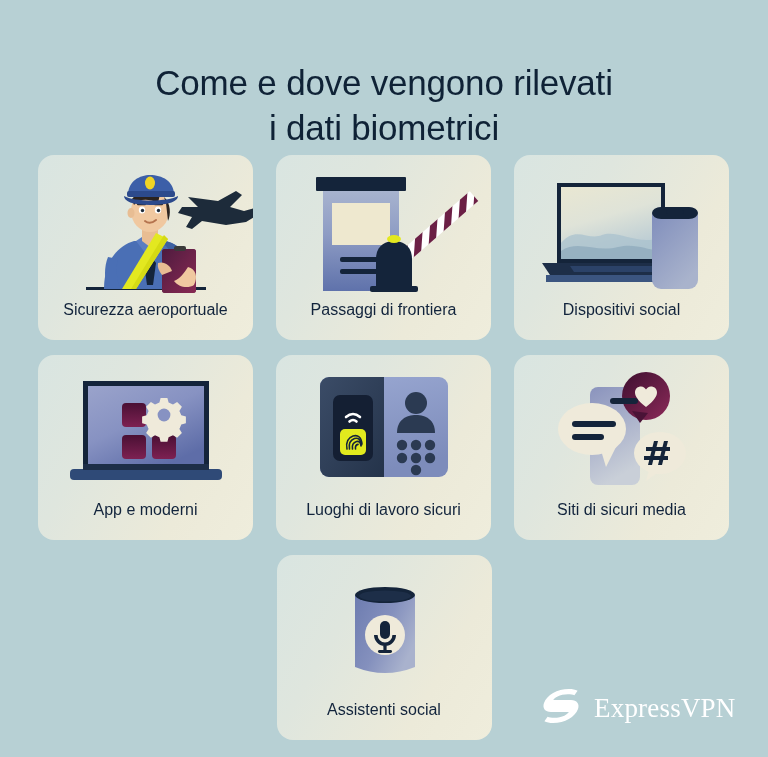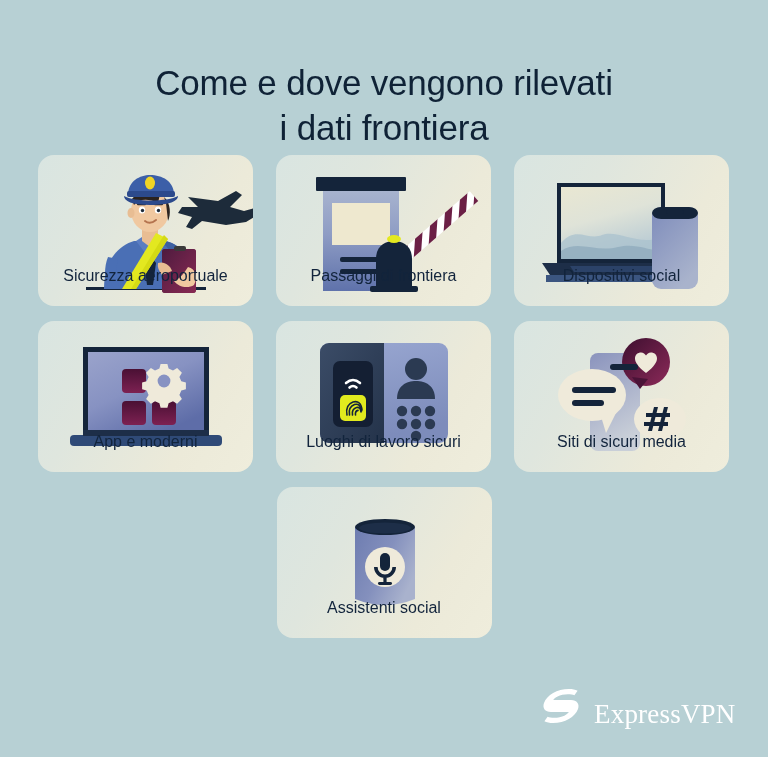"i dati frontiera" span.line { text: frontiera -> biometrici }
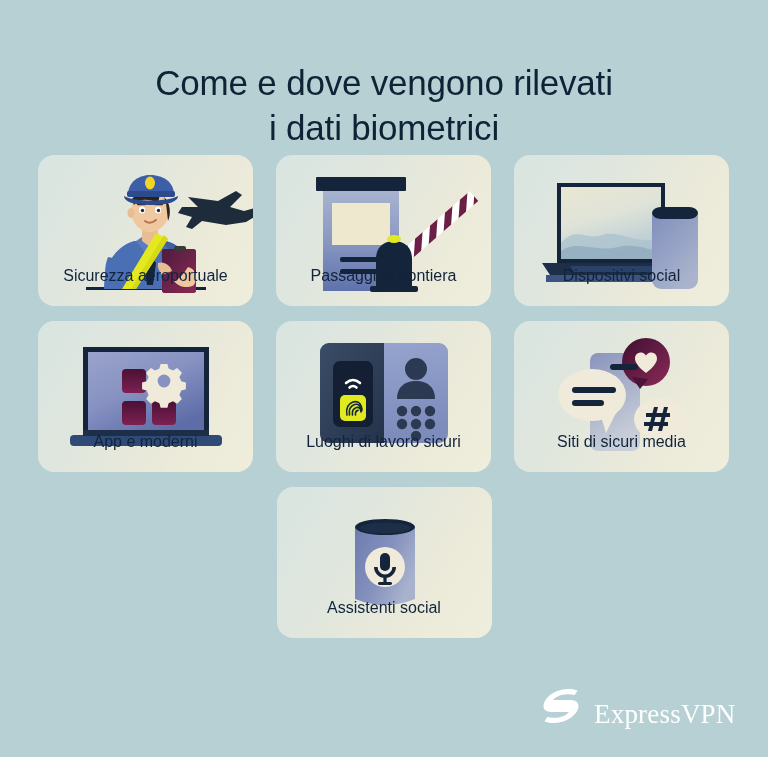"Sicurezza aeroportuale" .card { height: 151px -> 185px }
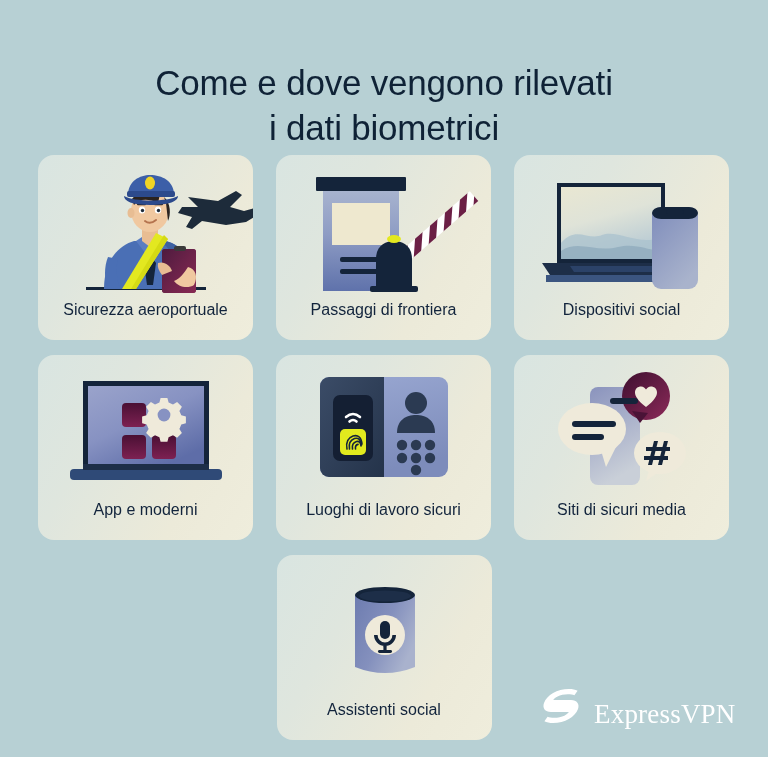"ExpressVPN" .brand { align-items: flex-end -> center }
